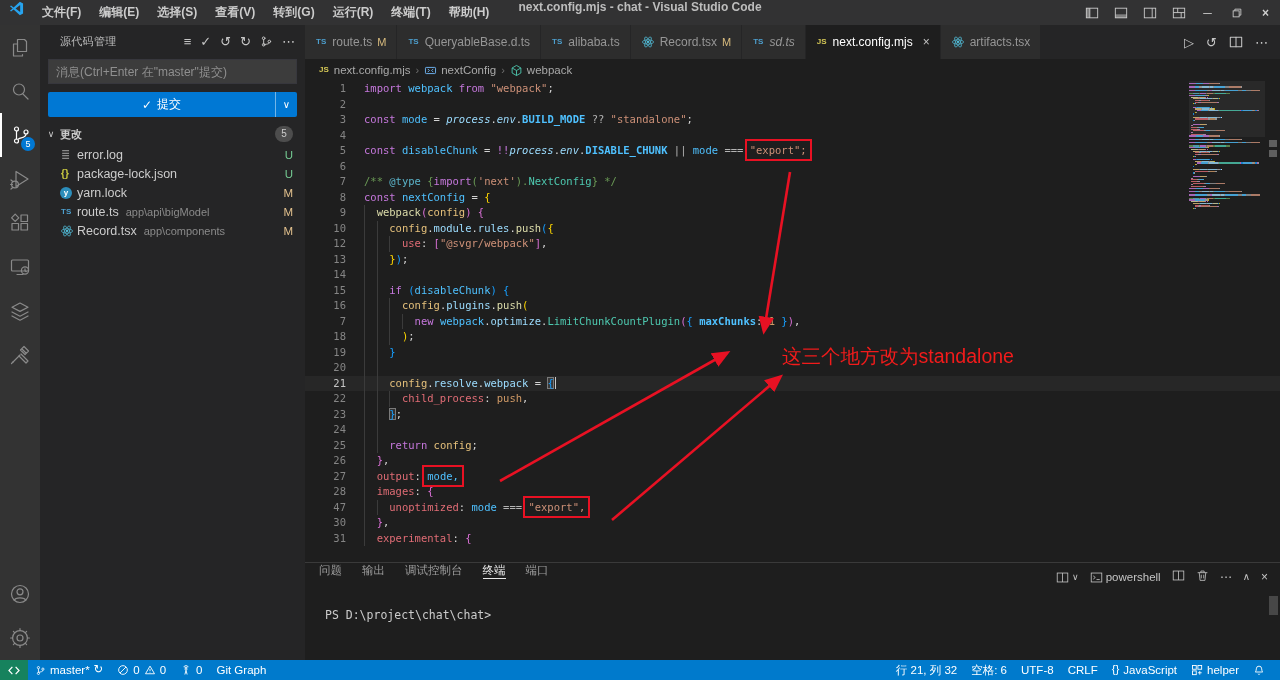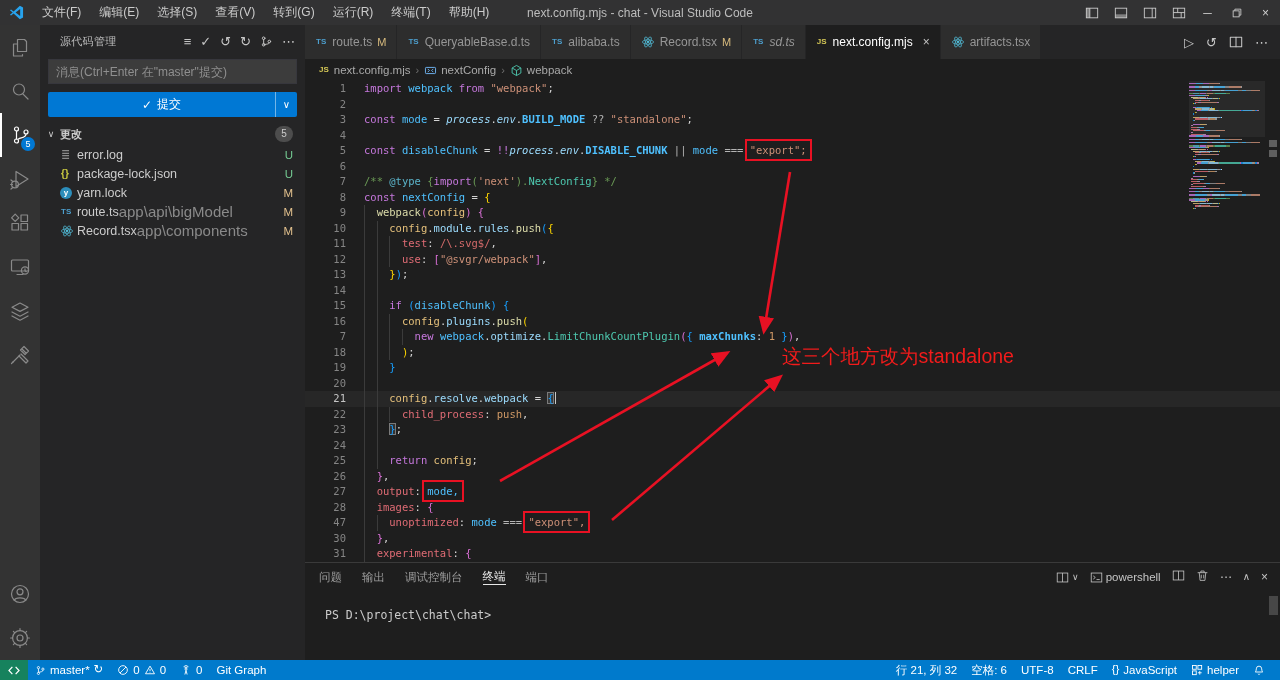"文件(F)" .titlebar { align-items: center -> none; font-weight: none -> bold }
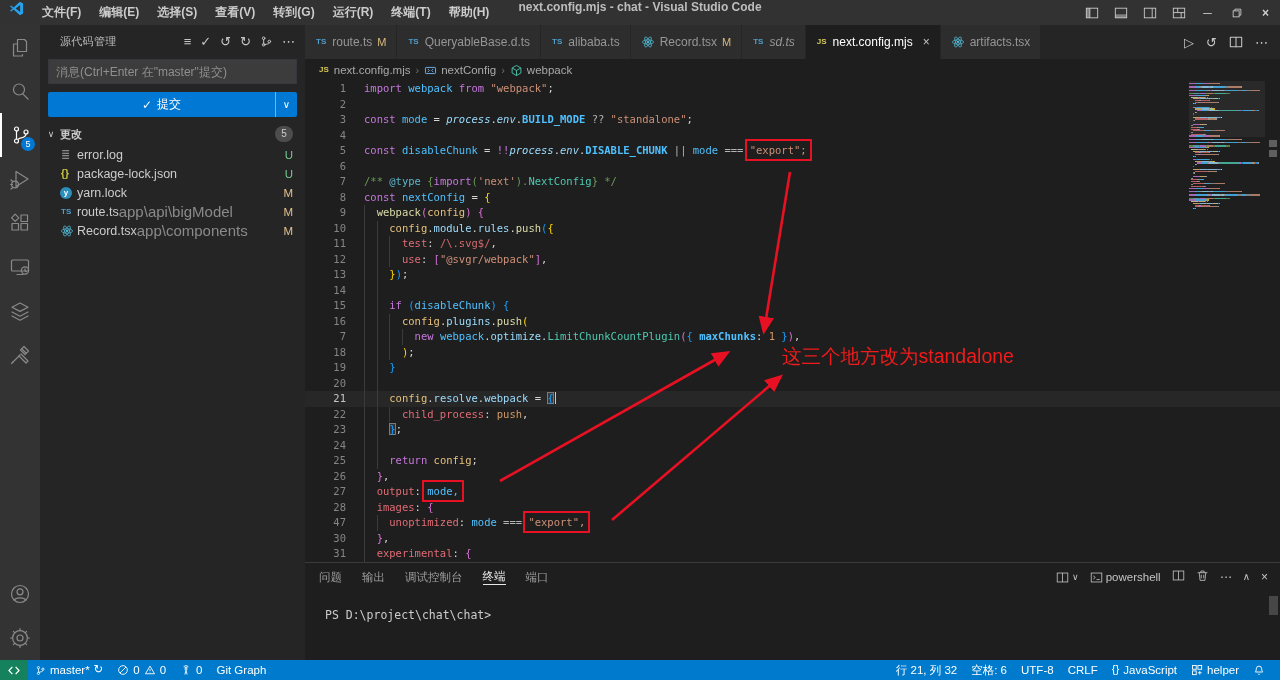"app\api\bigModel" .file-path { font-size: 15px -> 11px; margin-left: 0 -> 7px }
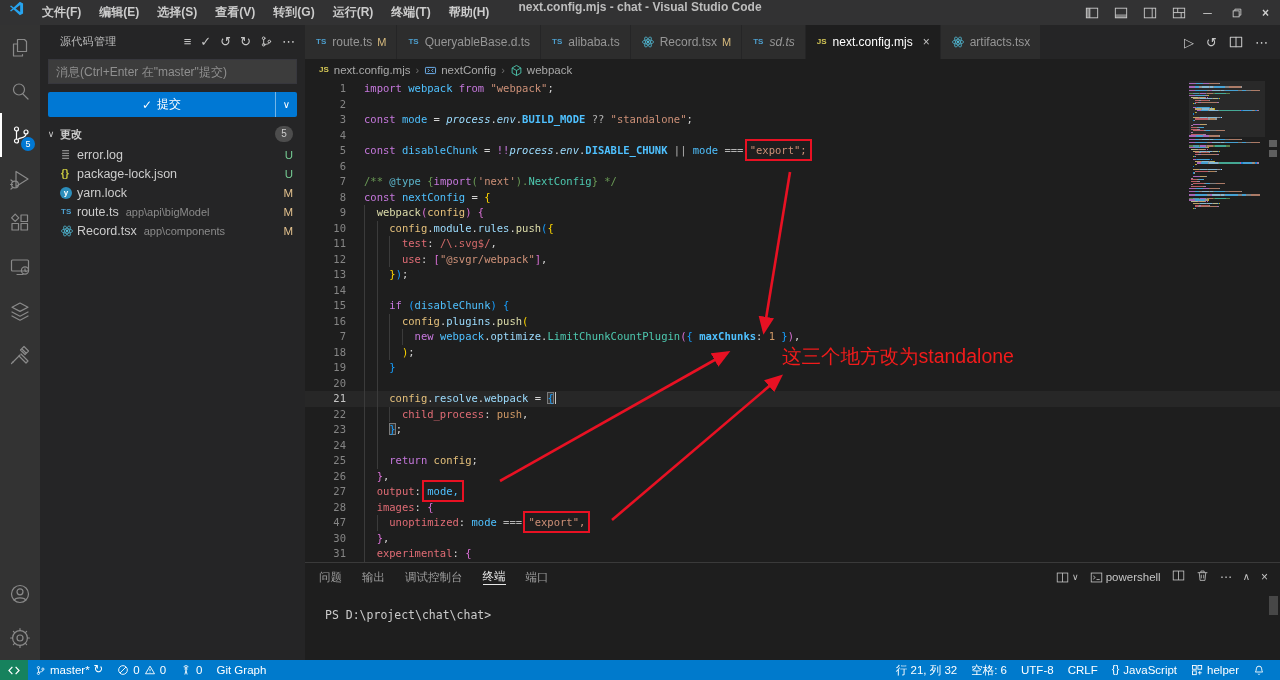"11" div.code-row { html: <div> <span>11</span> <div></div> <div></div> <div></div> <span><span> </span><span>test</span><span>: </span><span>/\.svg$/</span><span>,</span></span> </div> -> none }
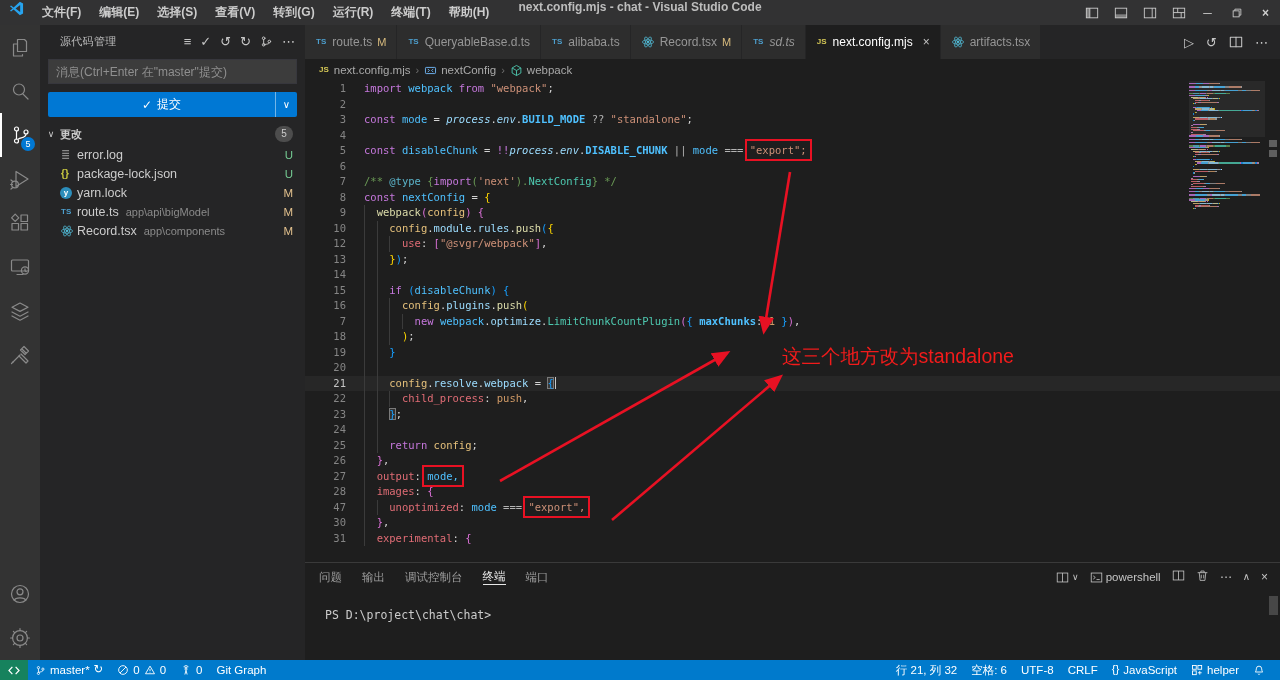"问题" .panel-tabs { align-items: center -> flex-start }
